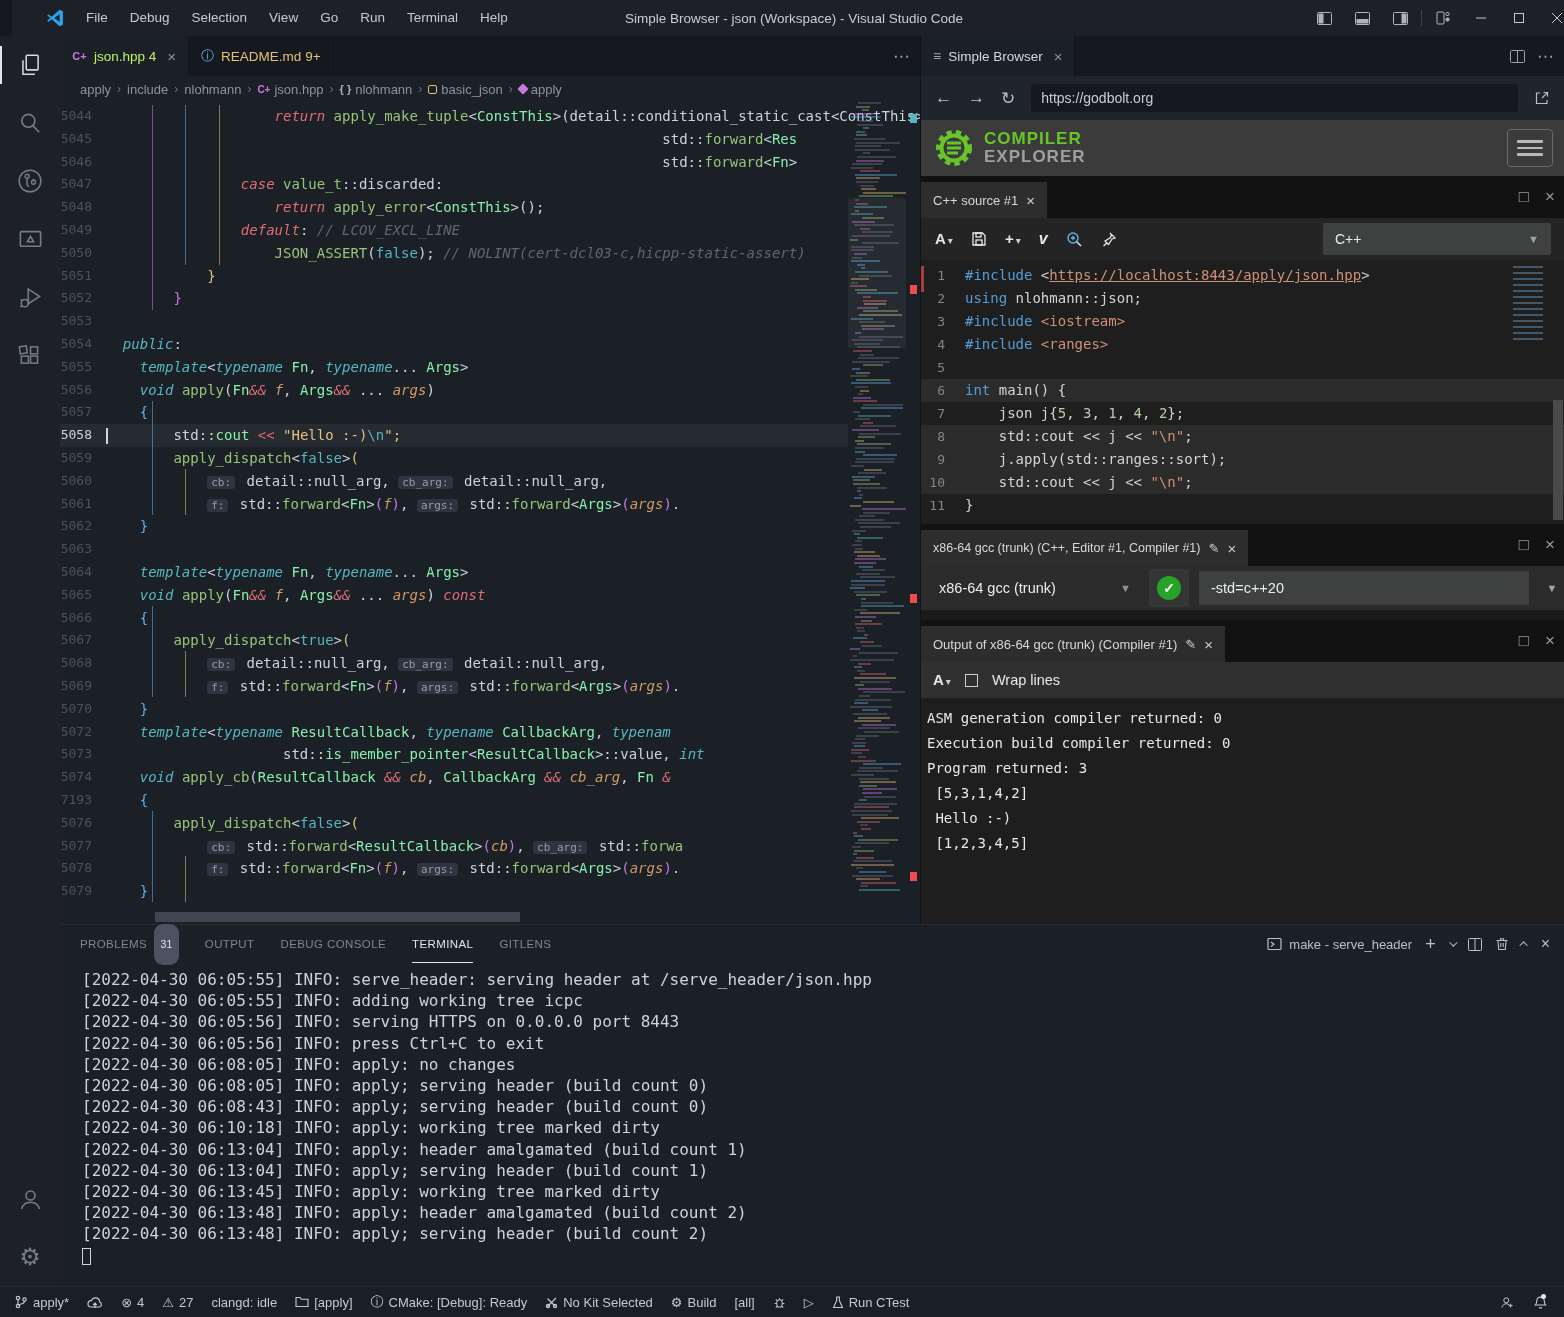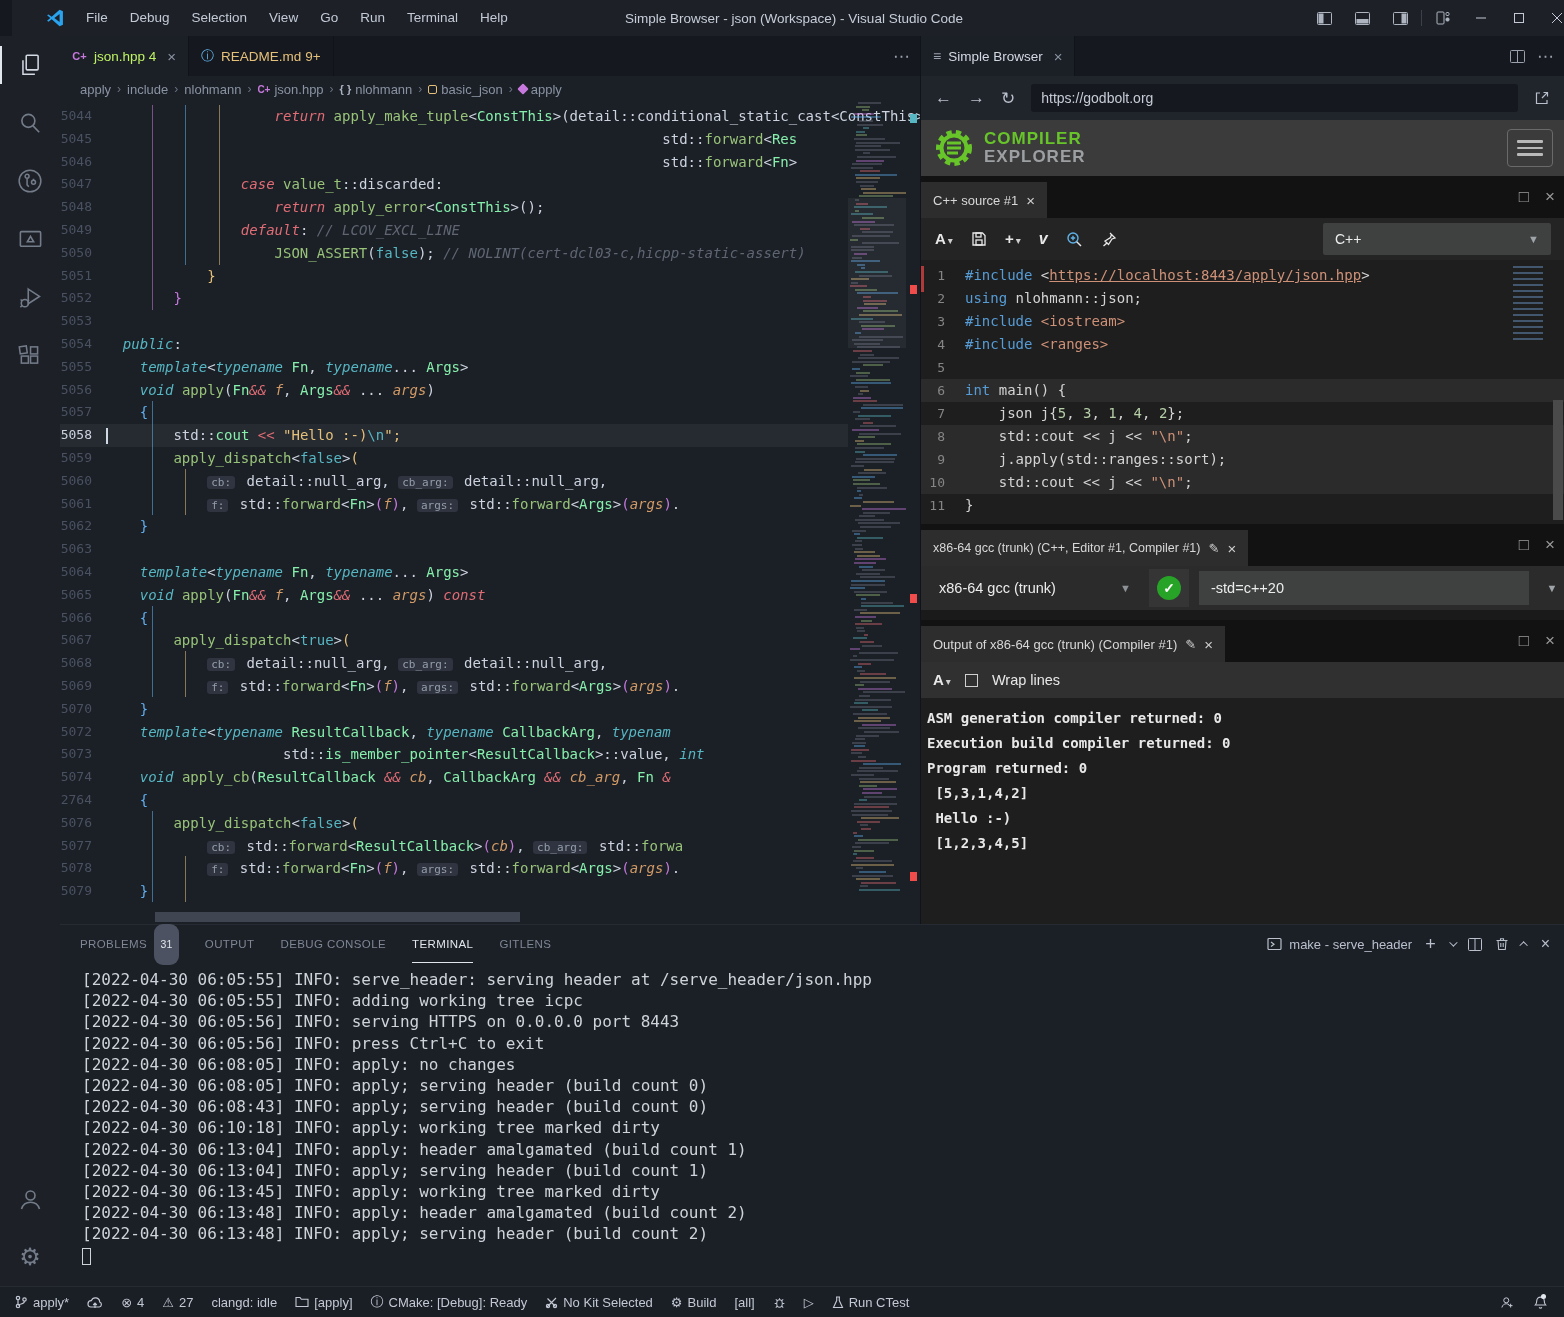"ASM generation compiler returned: 0" #out-content { font-weight: bold -> none }
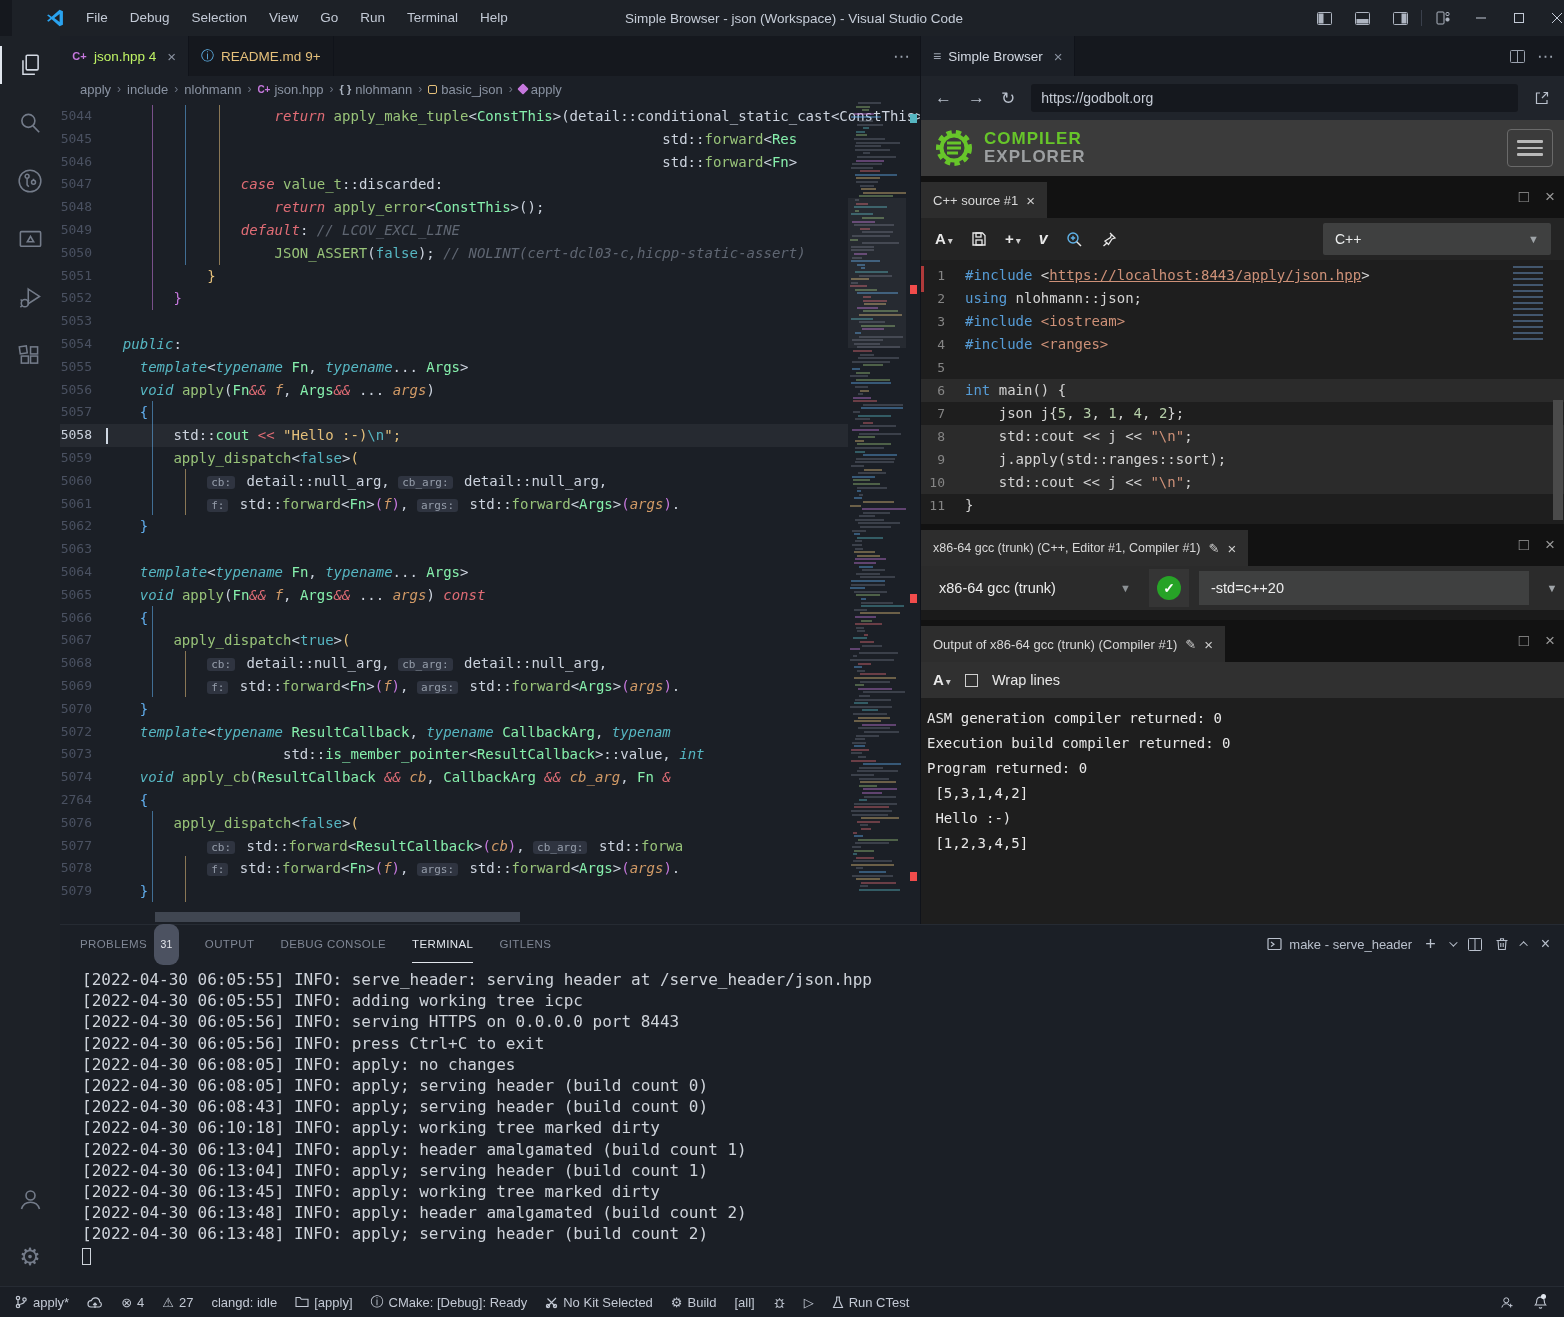"Program returned: 0" div.out-line { text: 0 -> 3 }
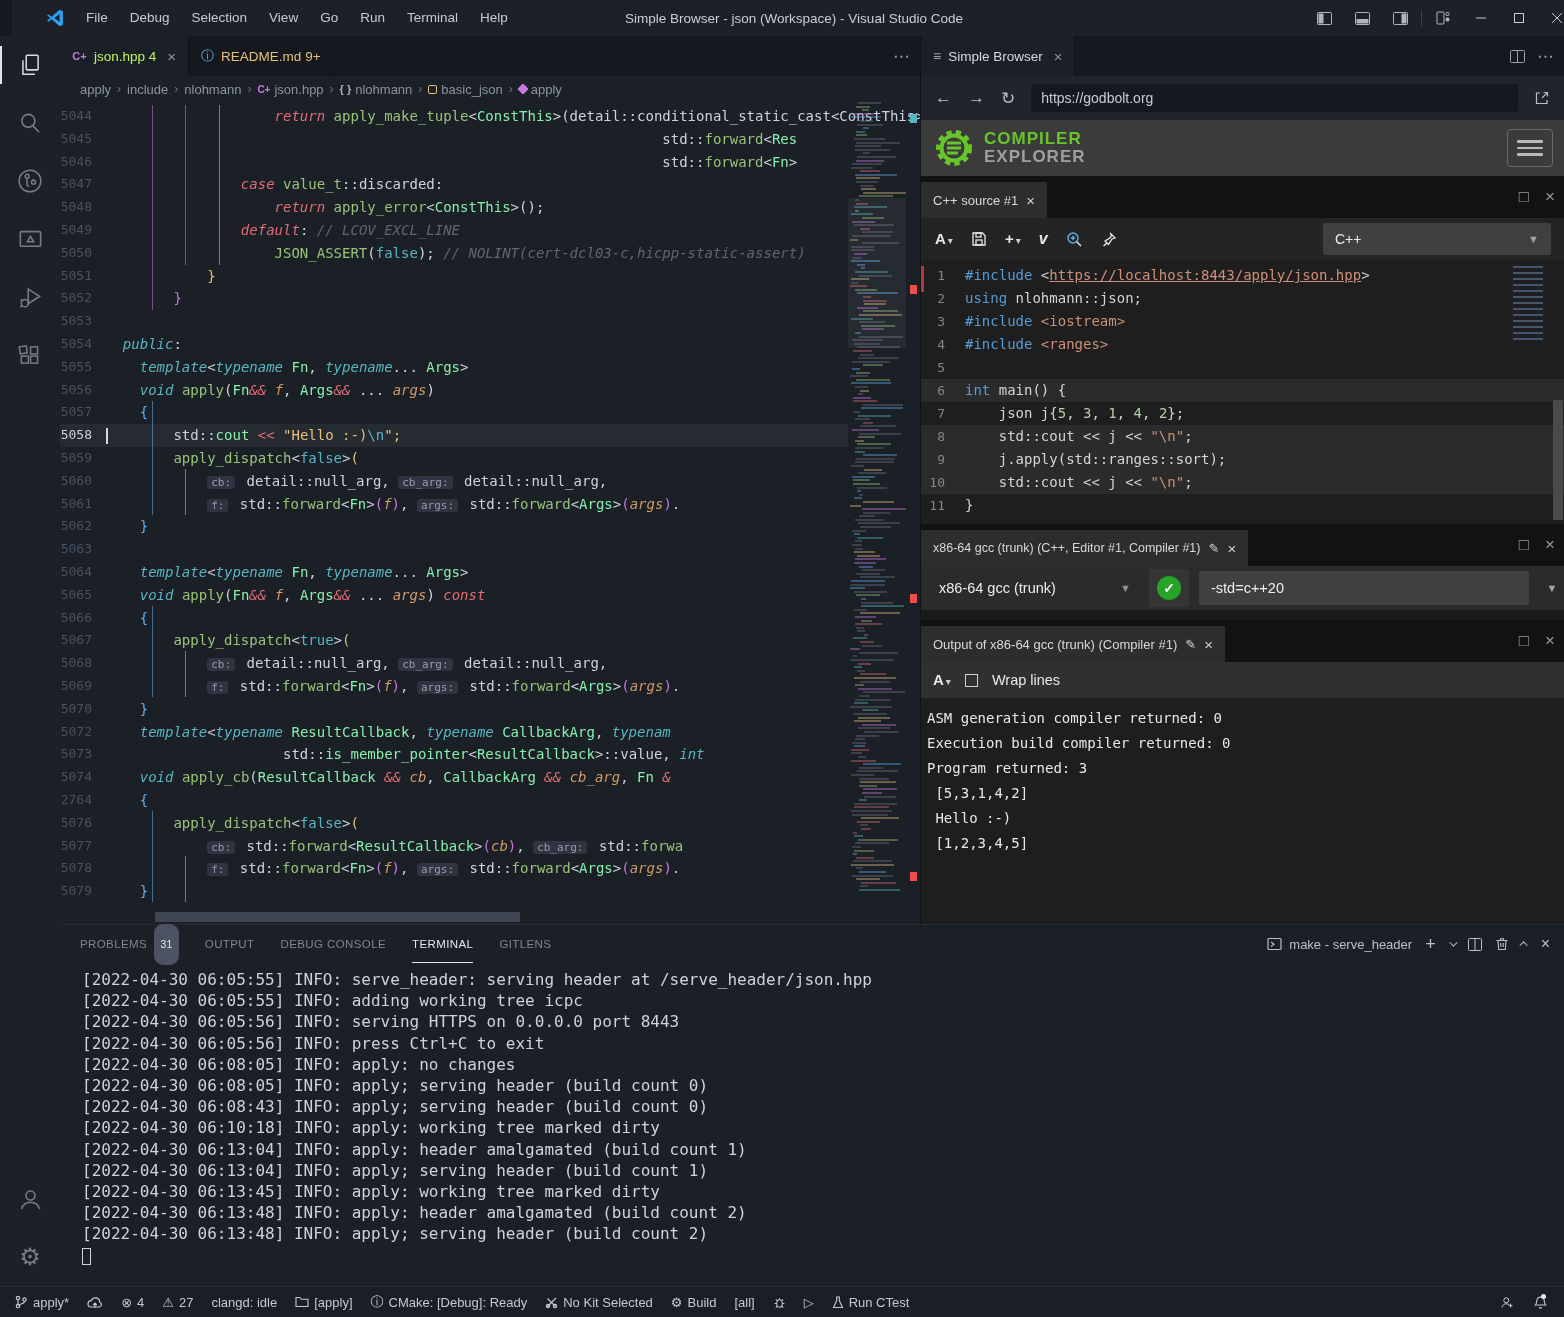"2764" span.ln { text: 2764 -> 7193 }
